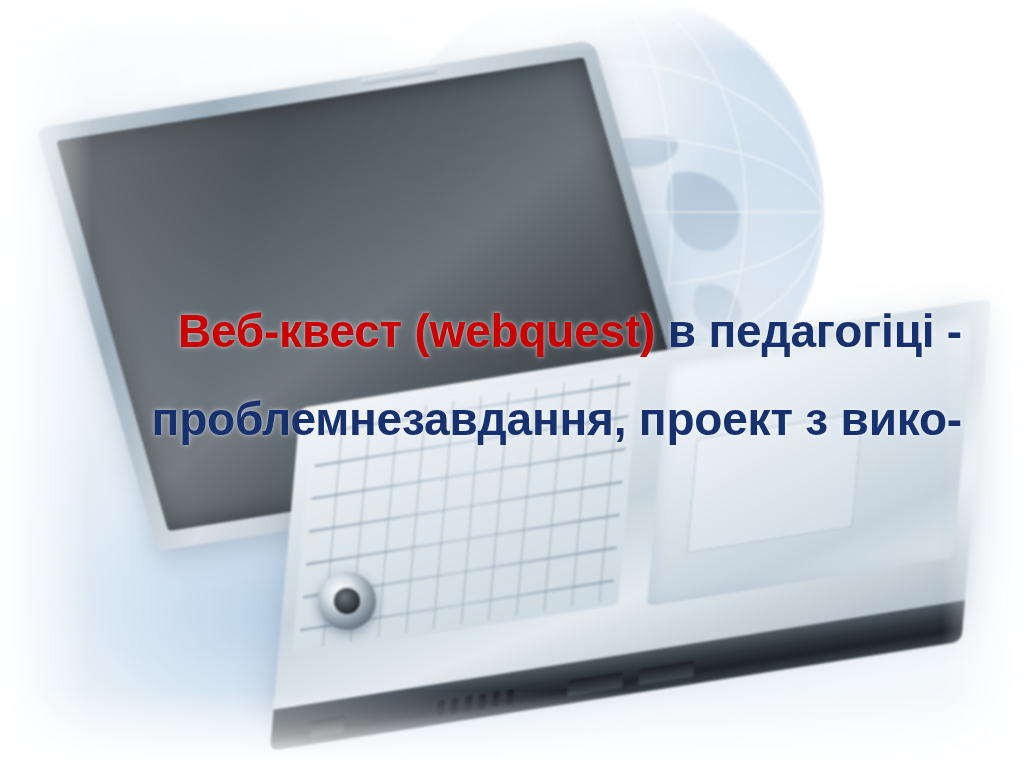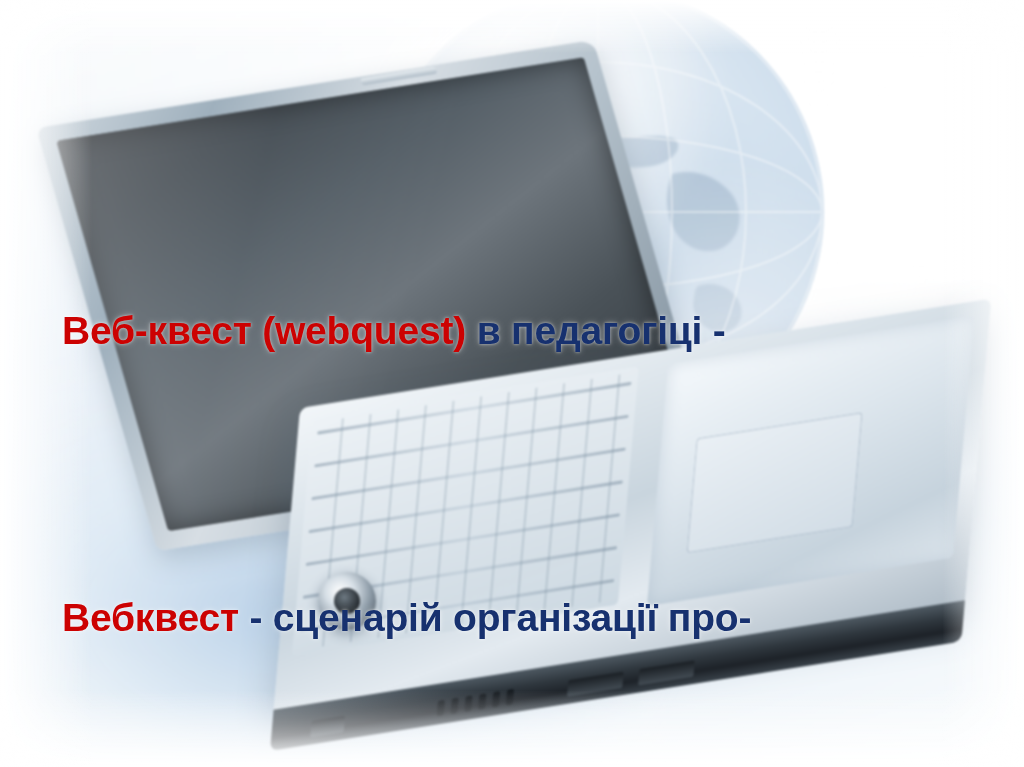"Веб-квест (webquest) в педагогіці -" .para { font-size: 39px -> 46px; text-align: left -> right }
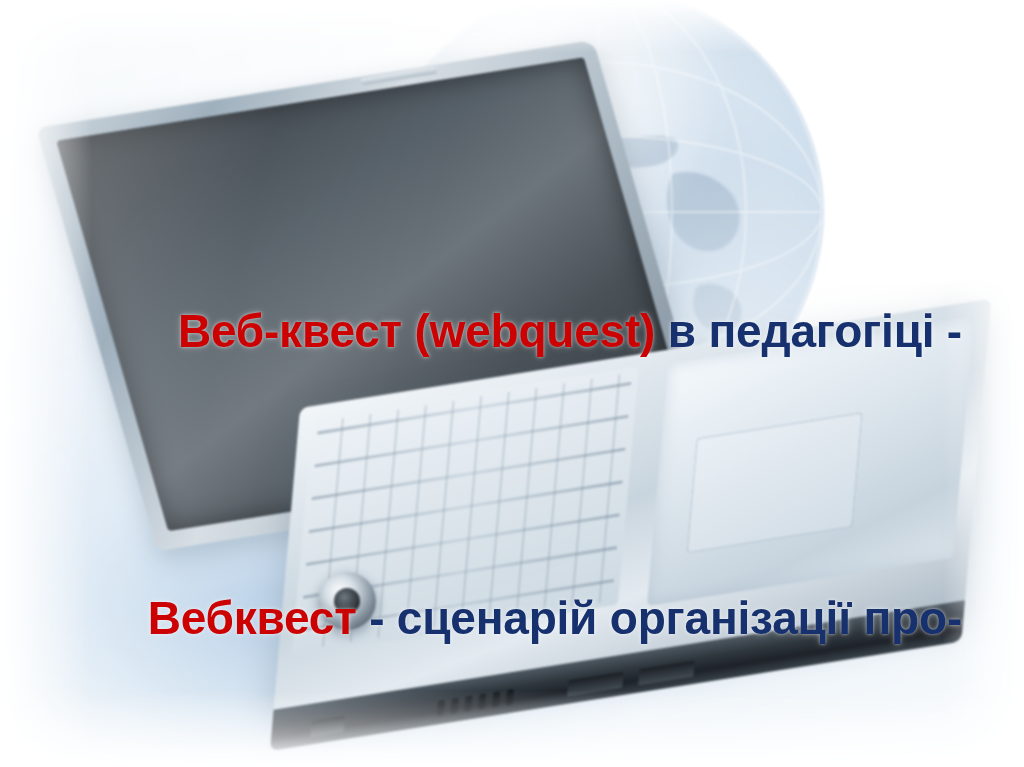"проблемнезавдання, проект з вико-" span.line { html: none -> <span>проблемнезавдання, проект з вико-</span> }
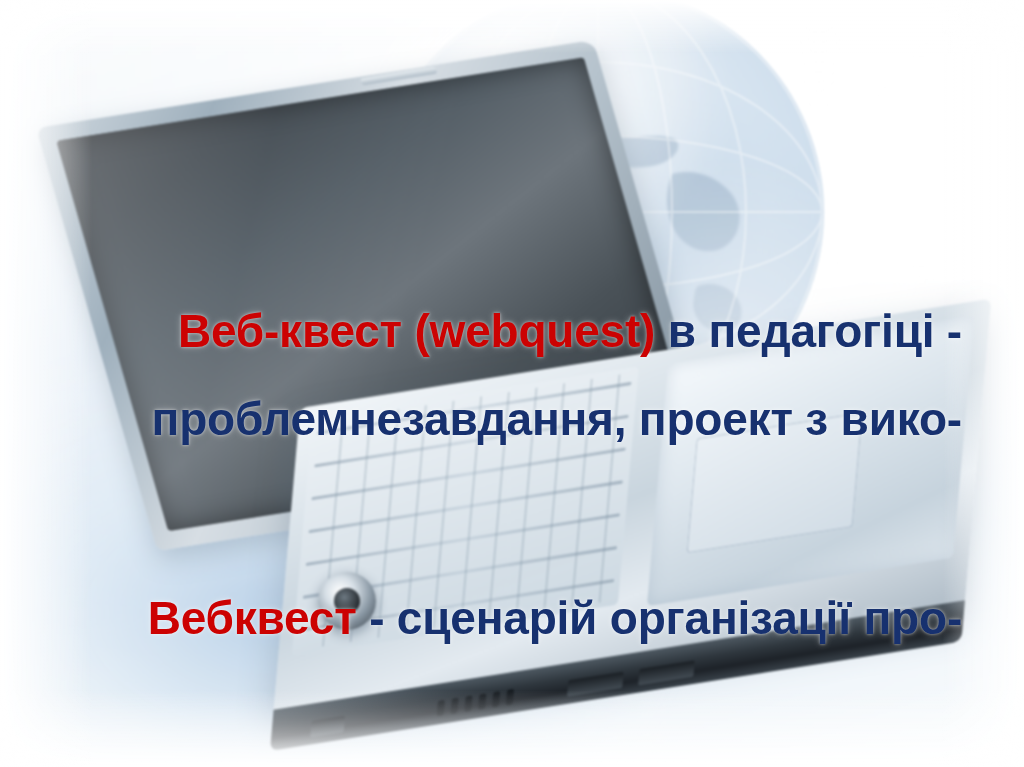"Вебквест - сценарій організації про-" span.line { html: <span><span>Вебквест</span><span> - сценарій організації про-</span></span> -> none }
